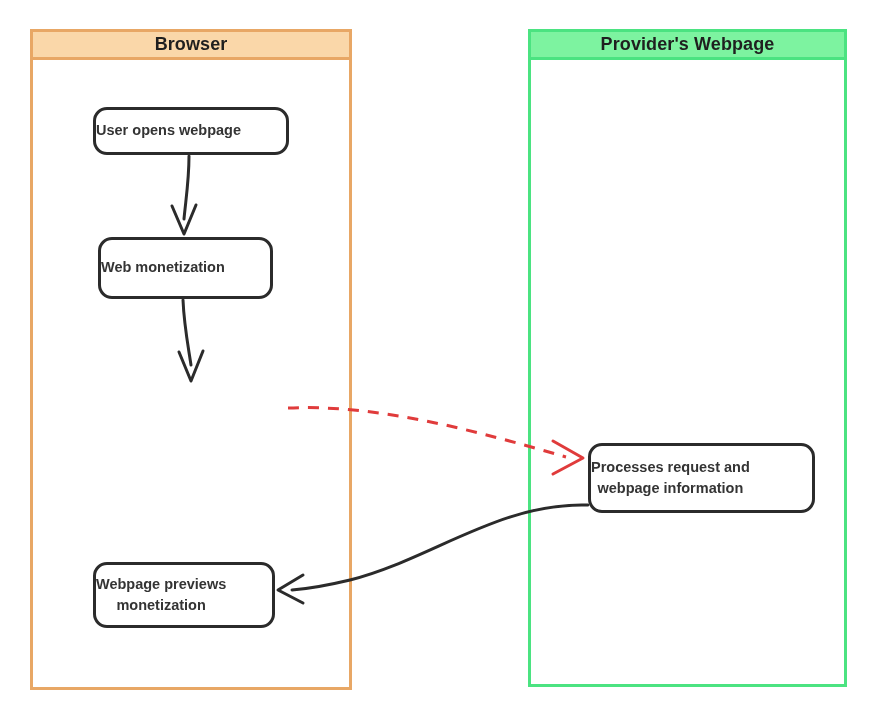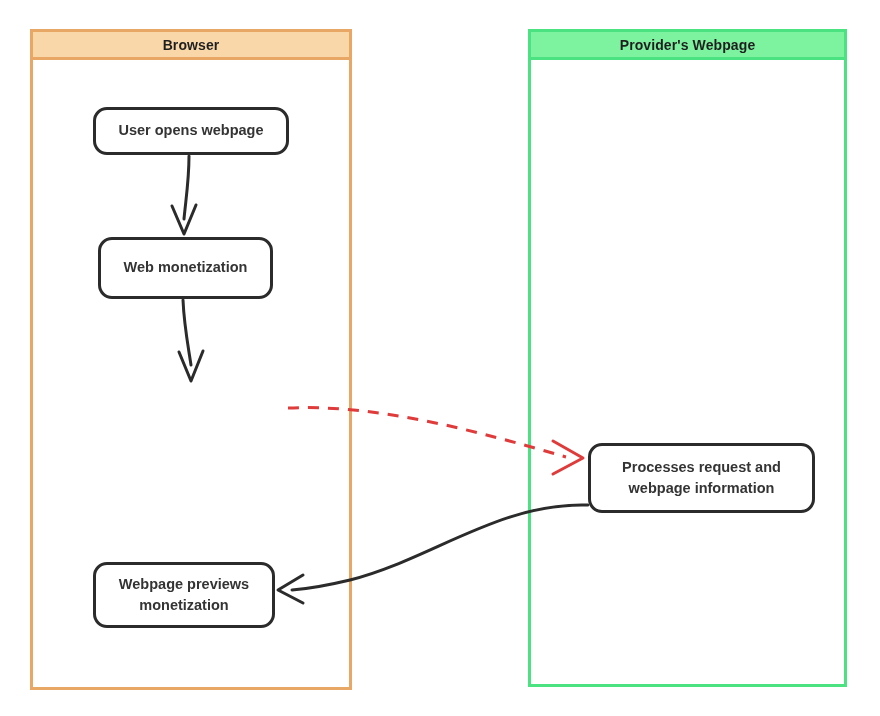"Browser" .lane-header { font-size: 14px -> 18px }
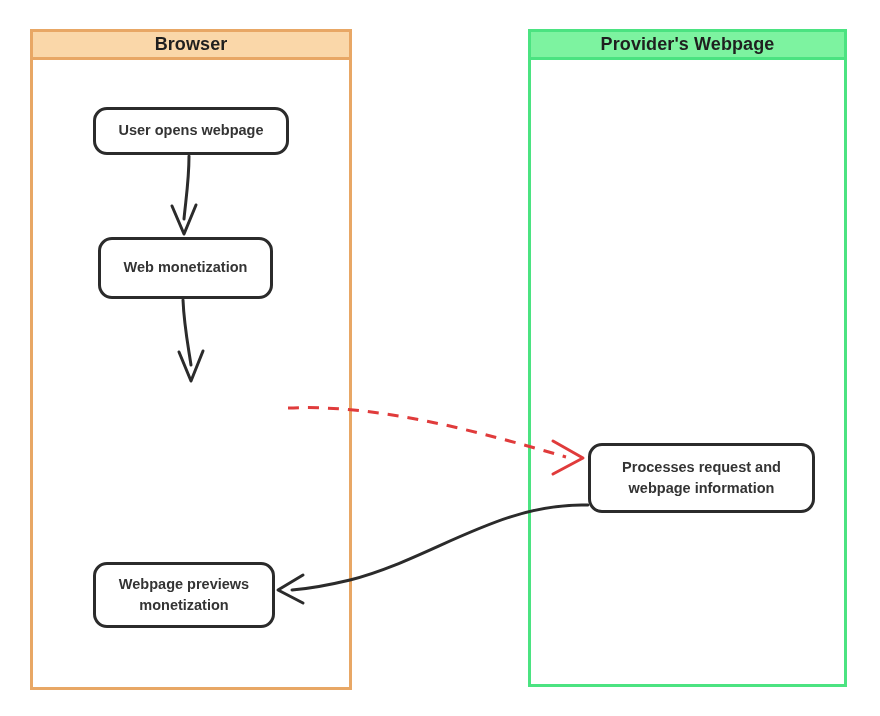"User opens webpage" .node { justify-content: center -> none }
